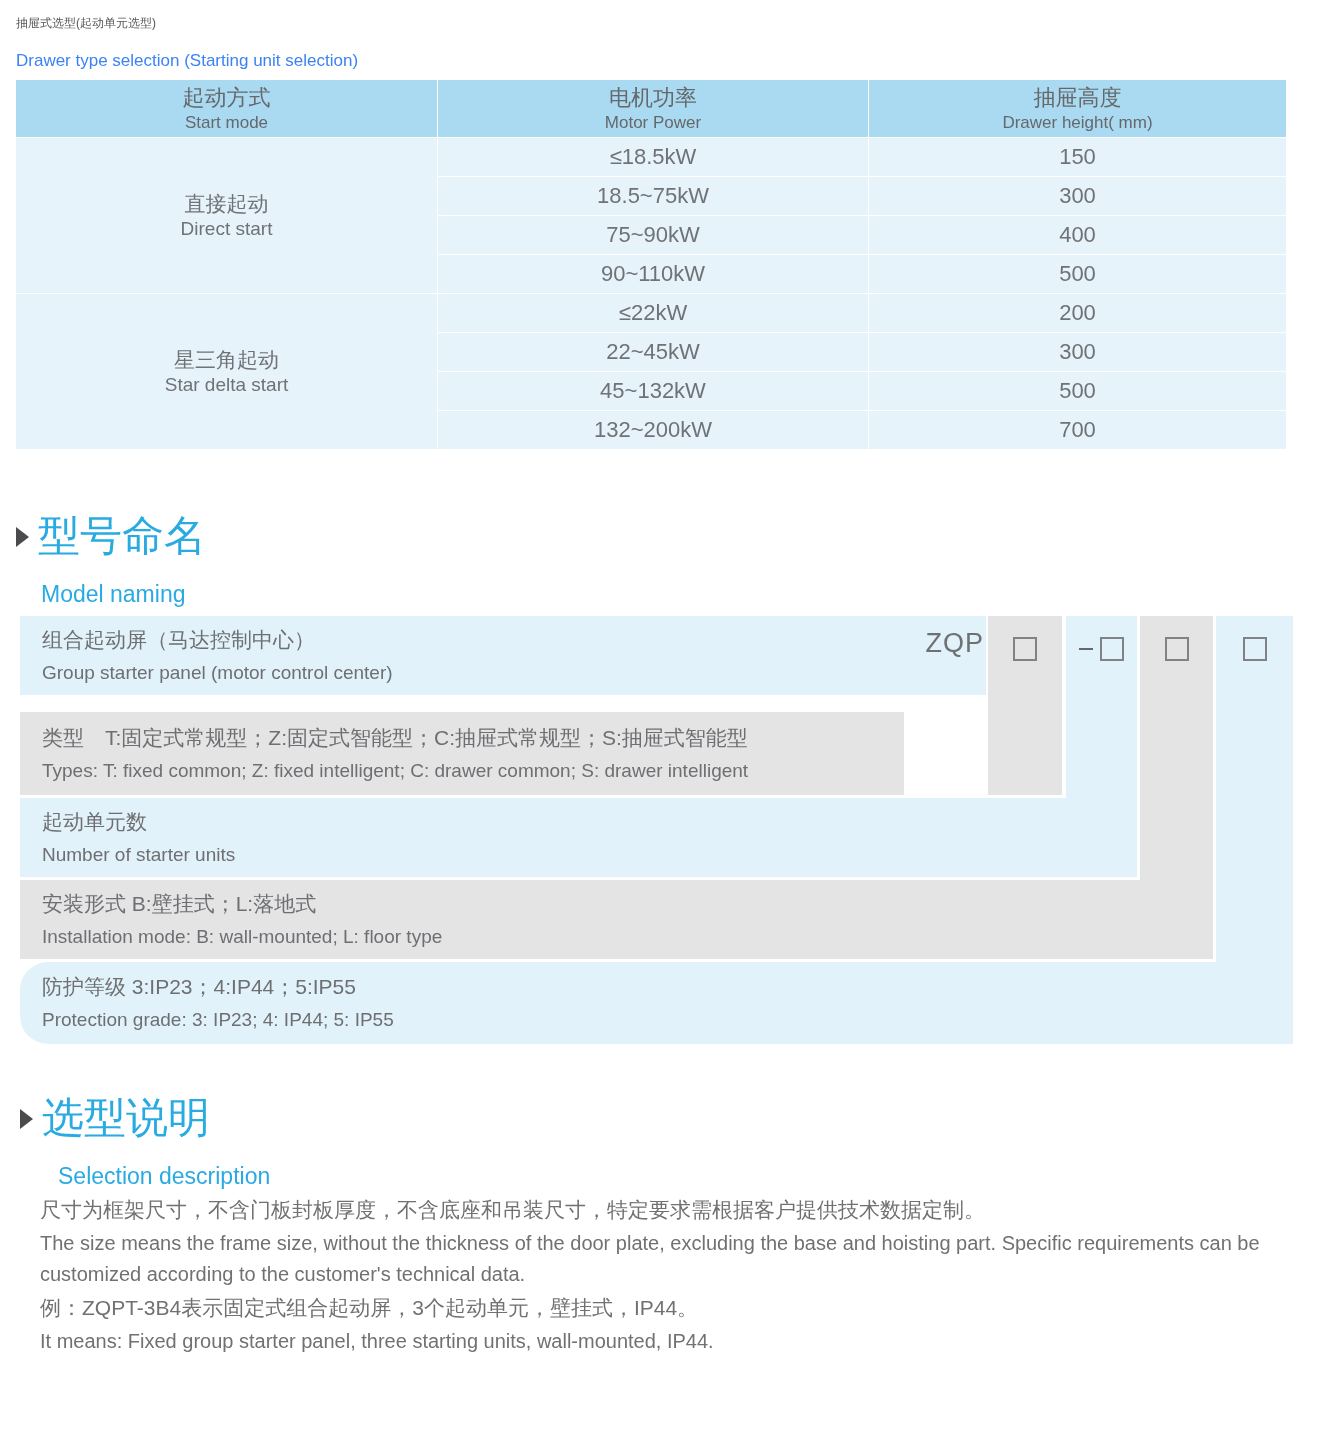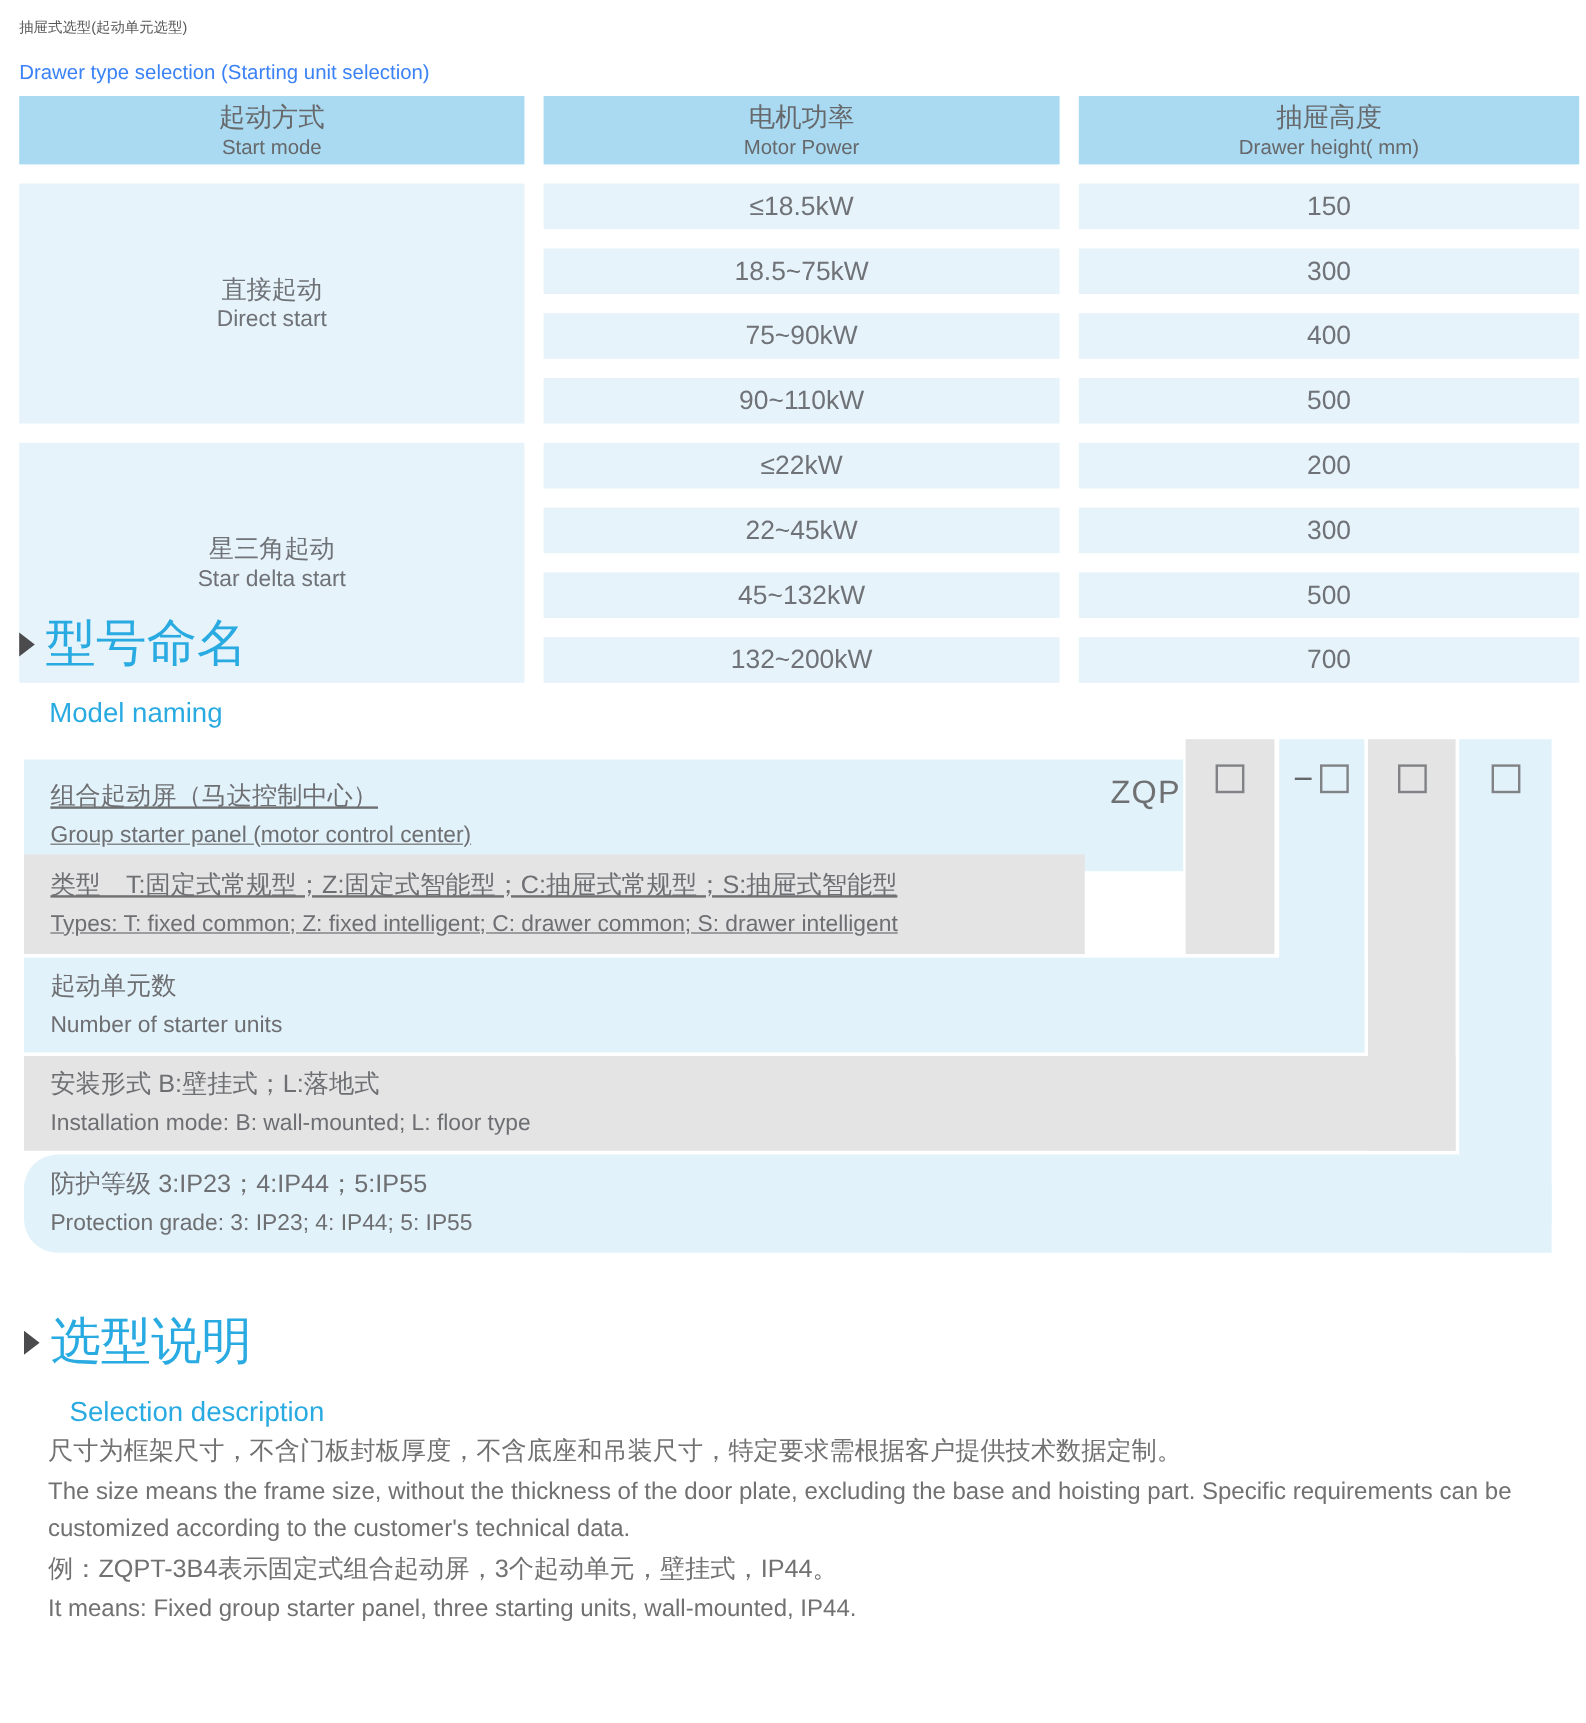"起动方式" .sel-table { gap: 16px -> 1px }
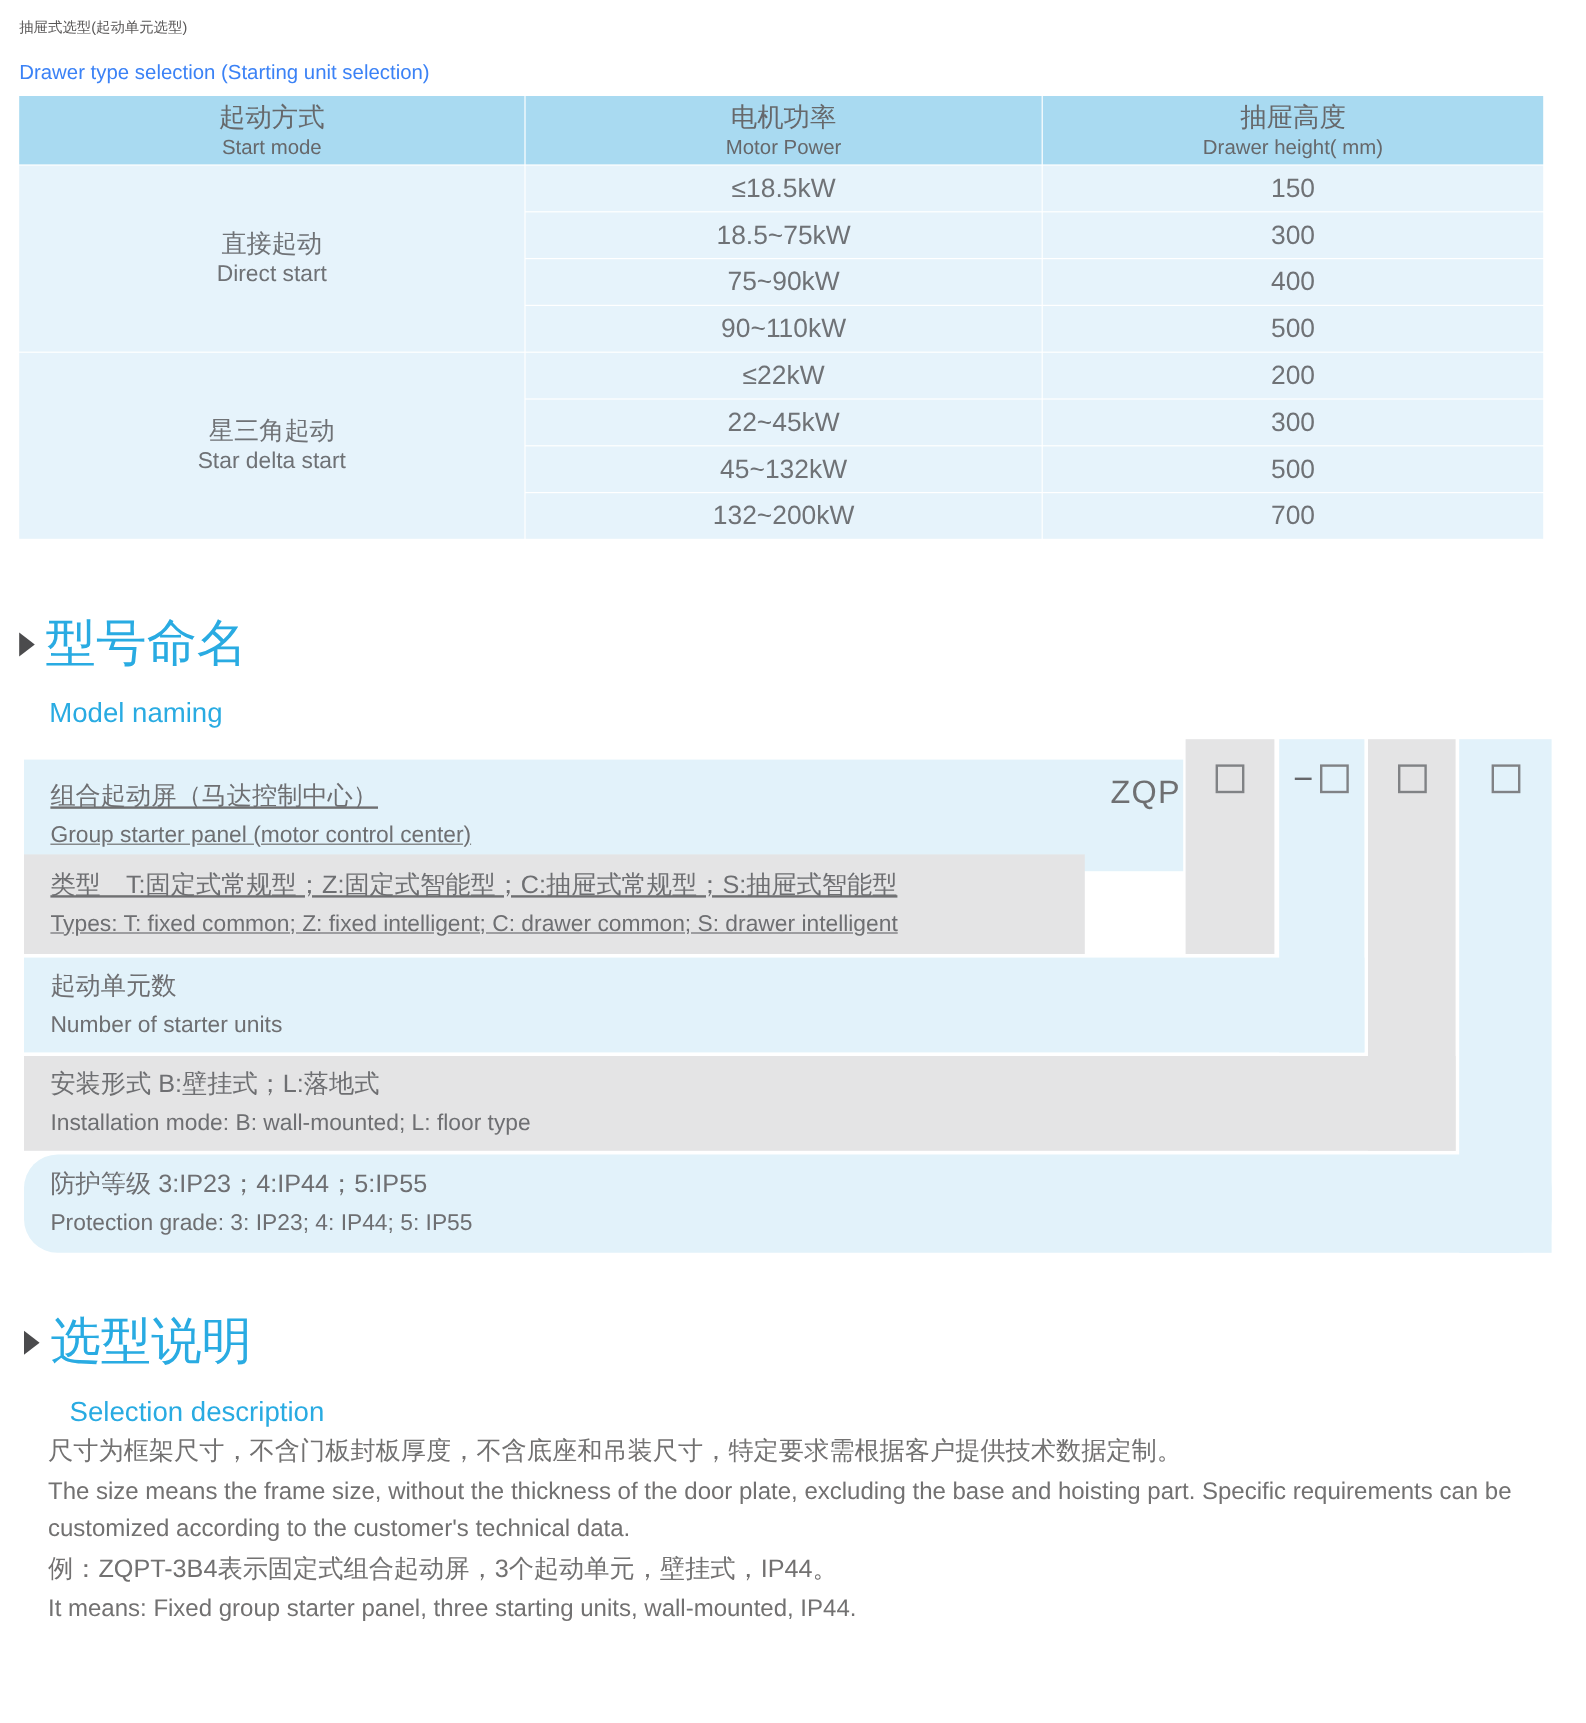"组合起动屏（马达控制中心）" .band1 { height: 93px -> 79px; text-decoration: underline -> none; top: 17px -> 0 }
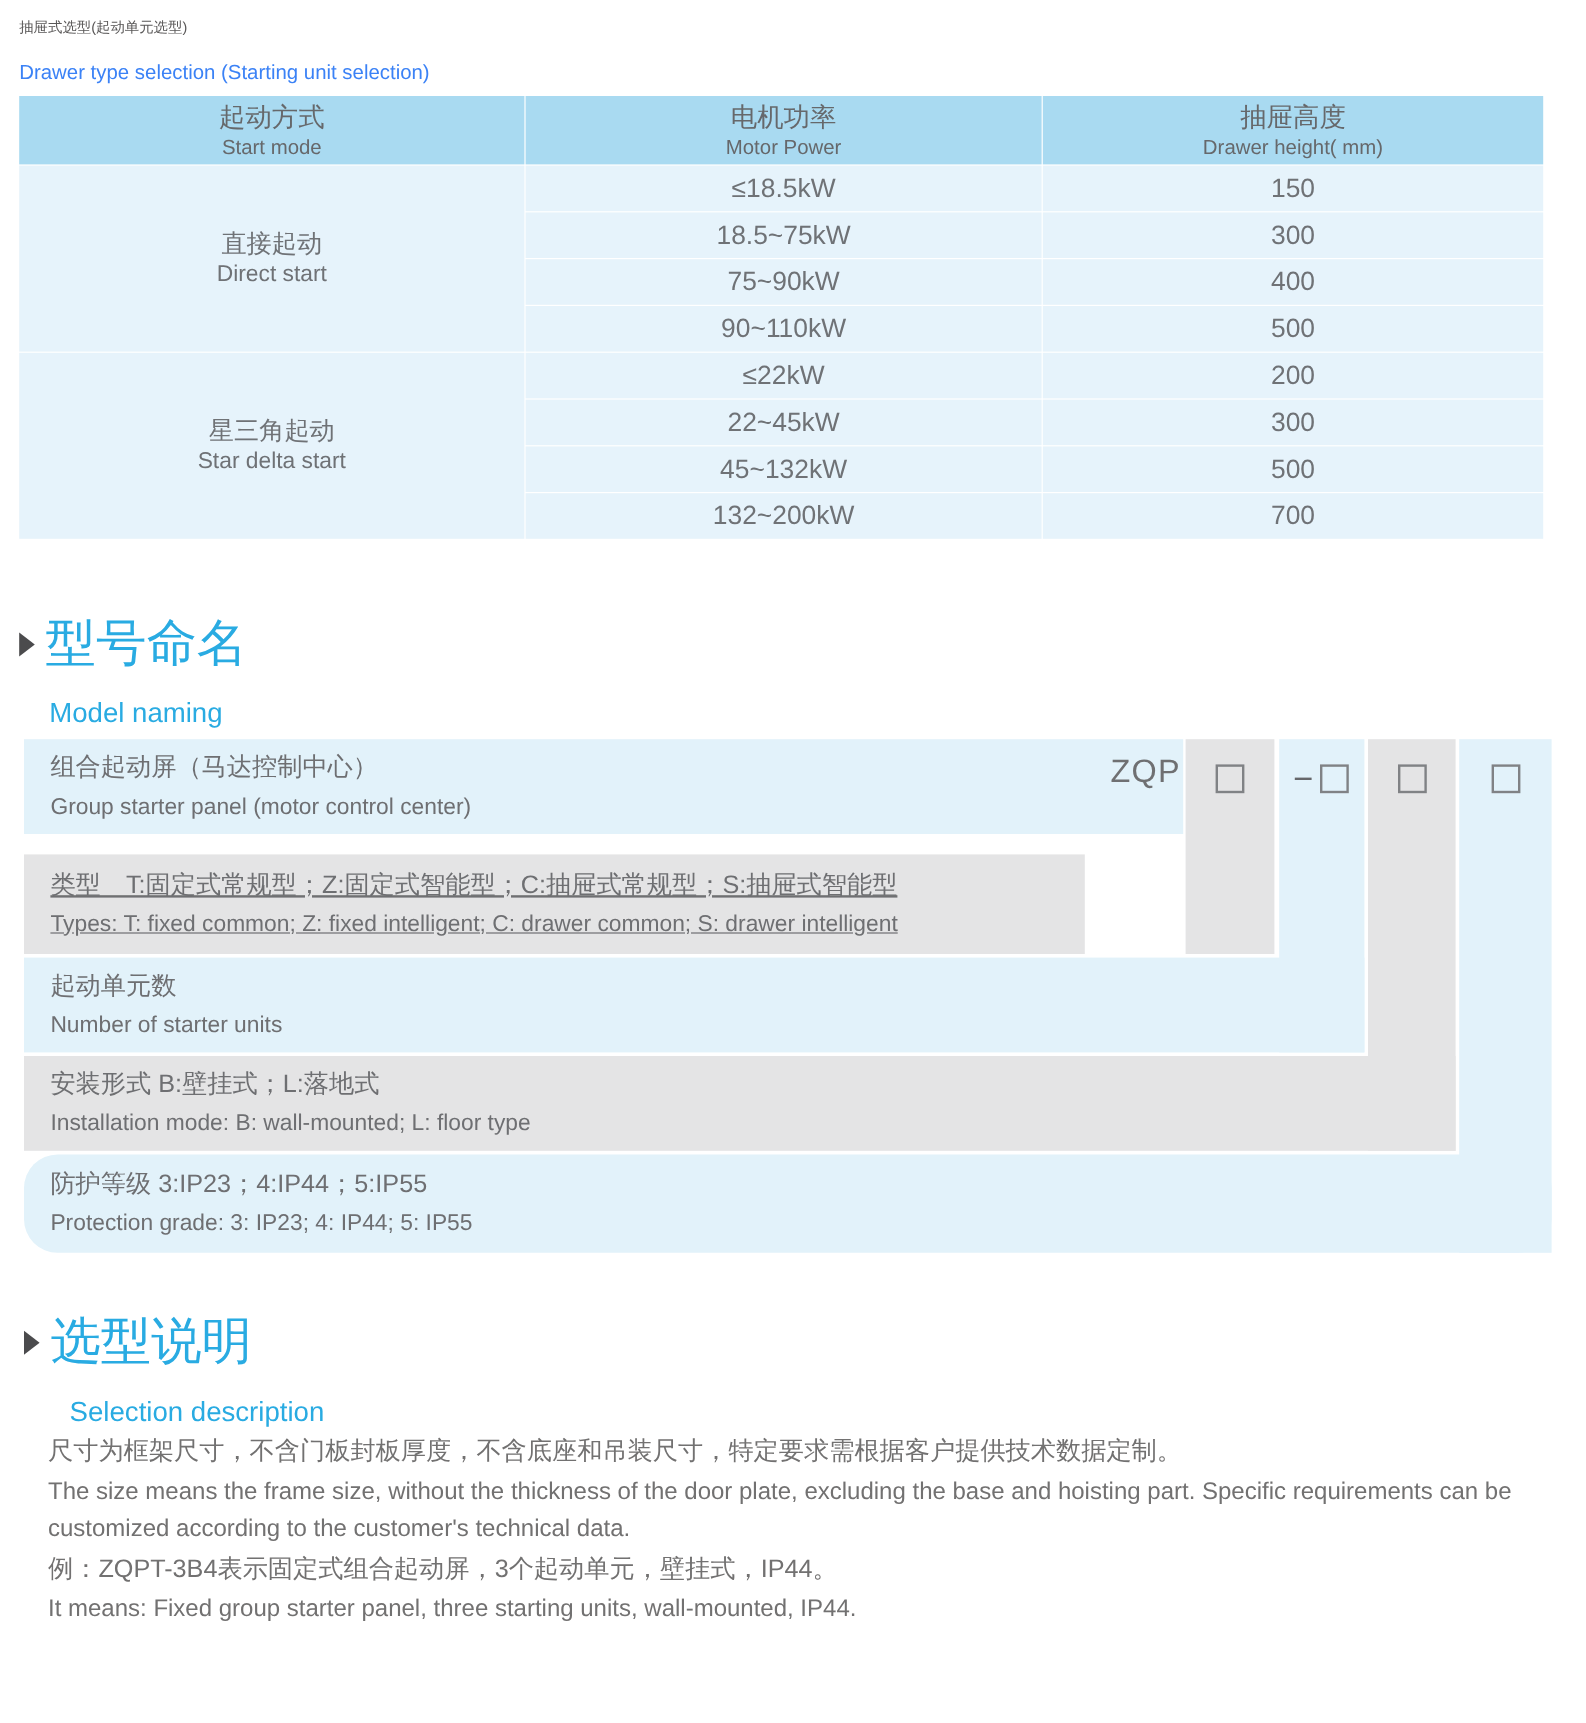"类型 T:固定式常规型；Z:固定式智能型；C:抽屉式常规型；S:抽屉式智能型" .band2 { text-decoration: underline -> none }
